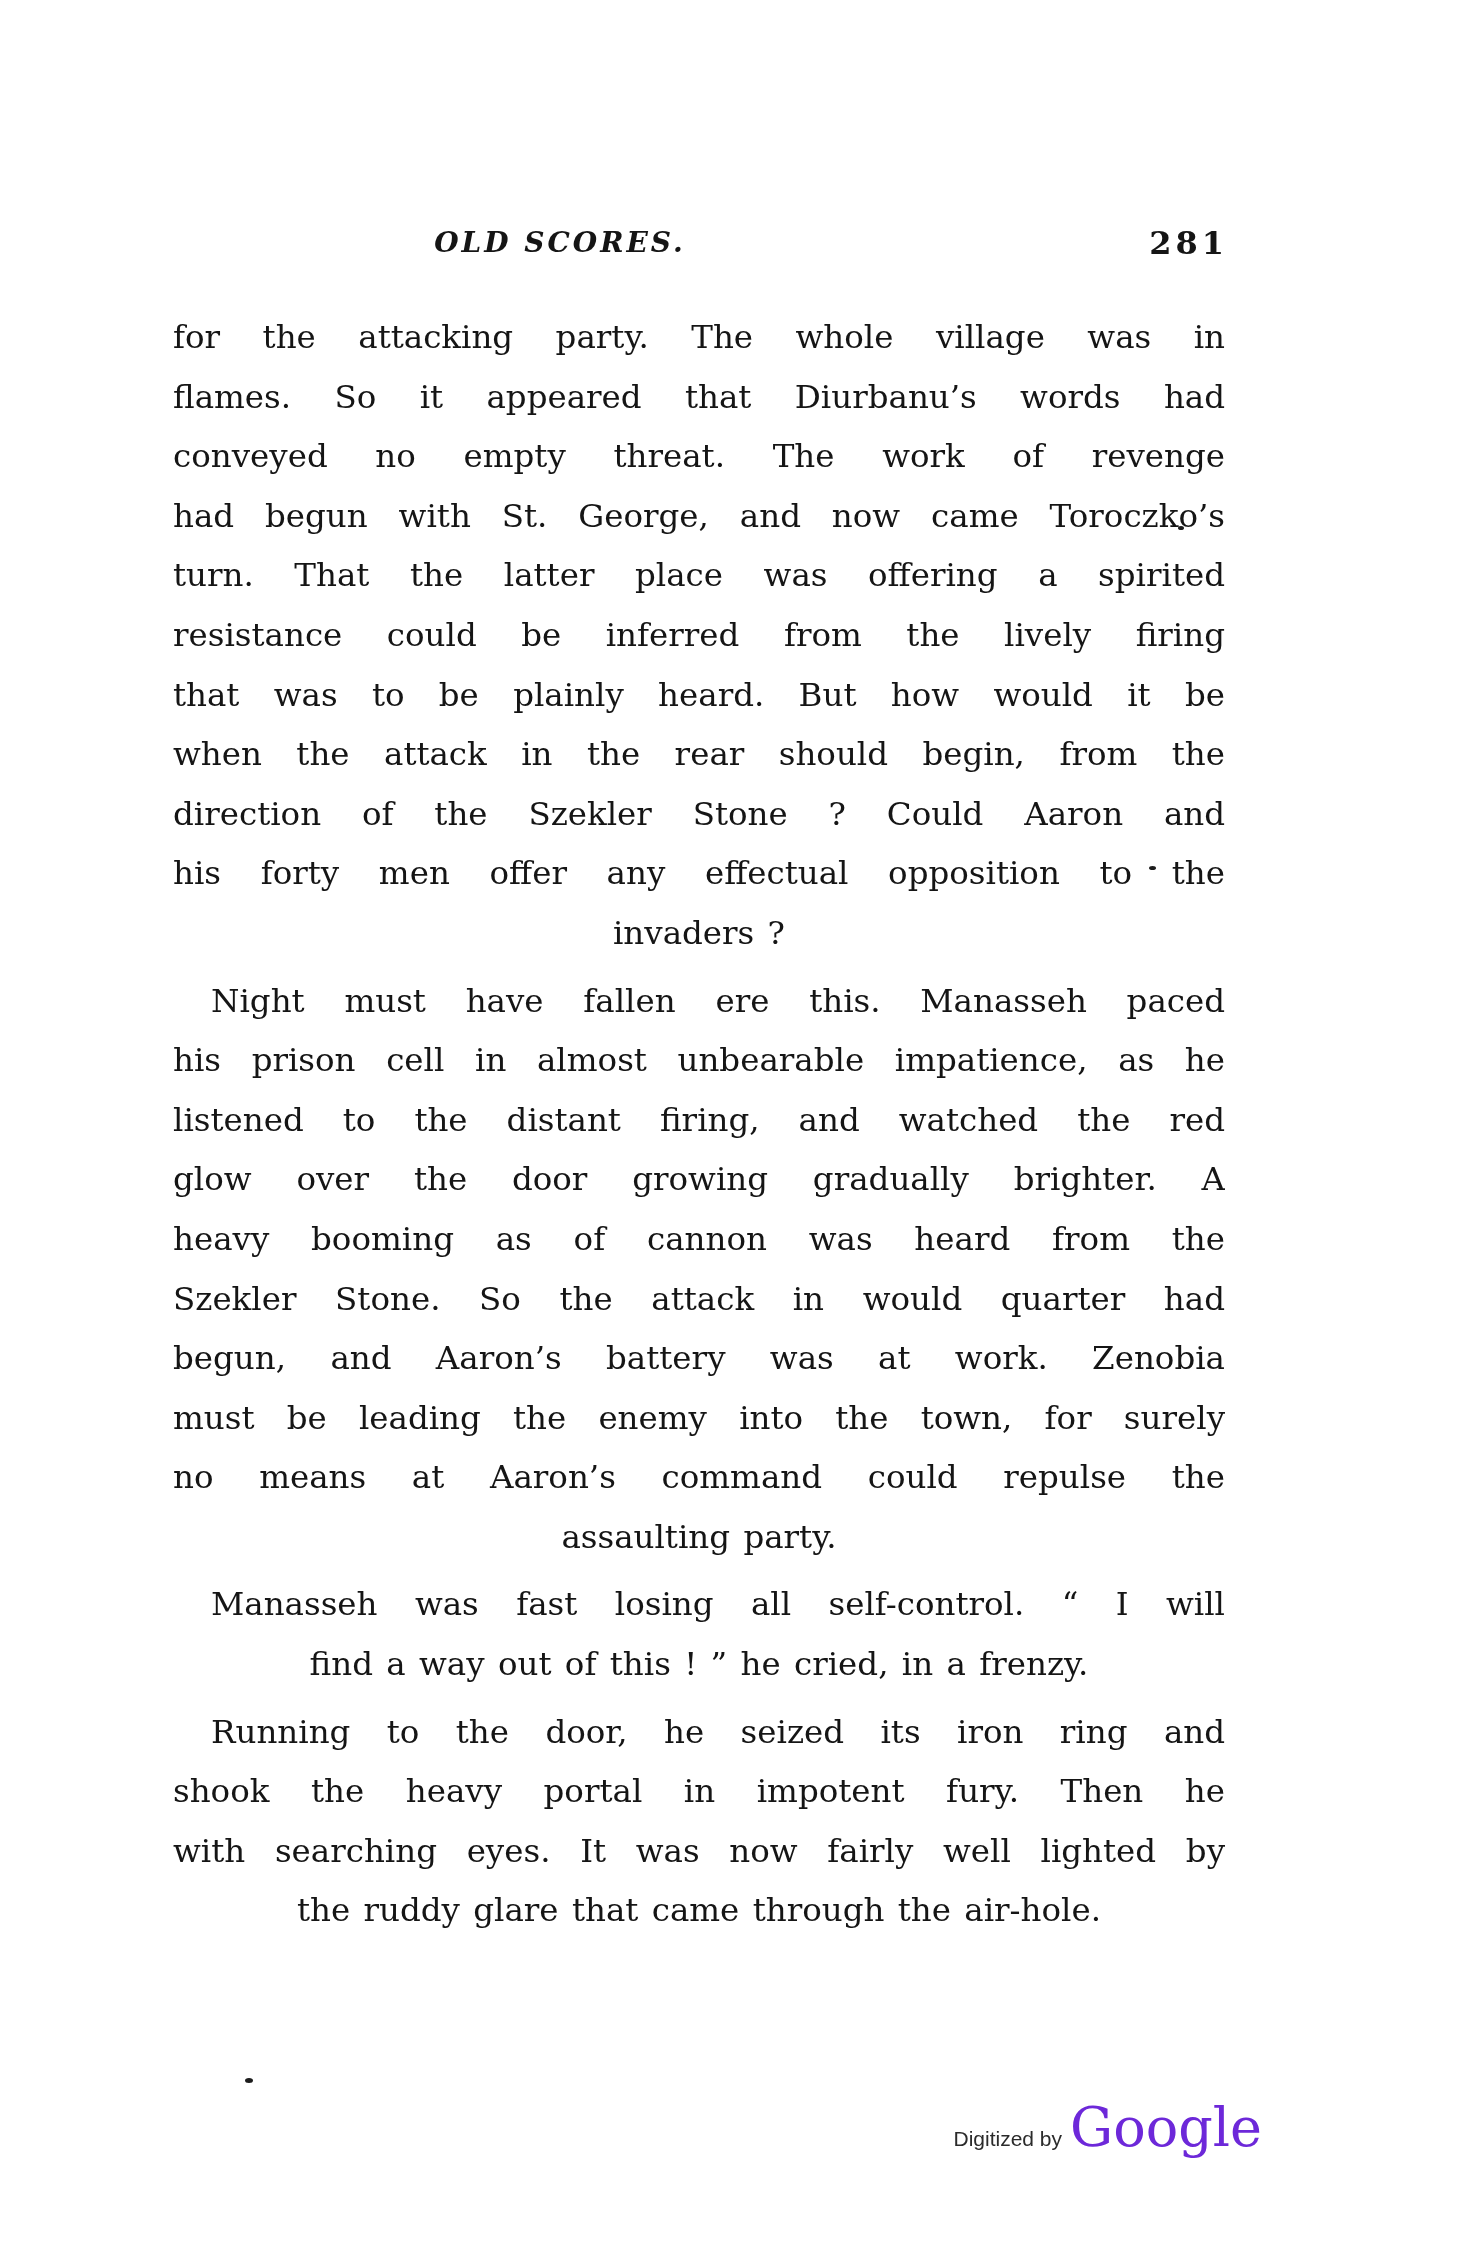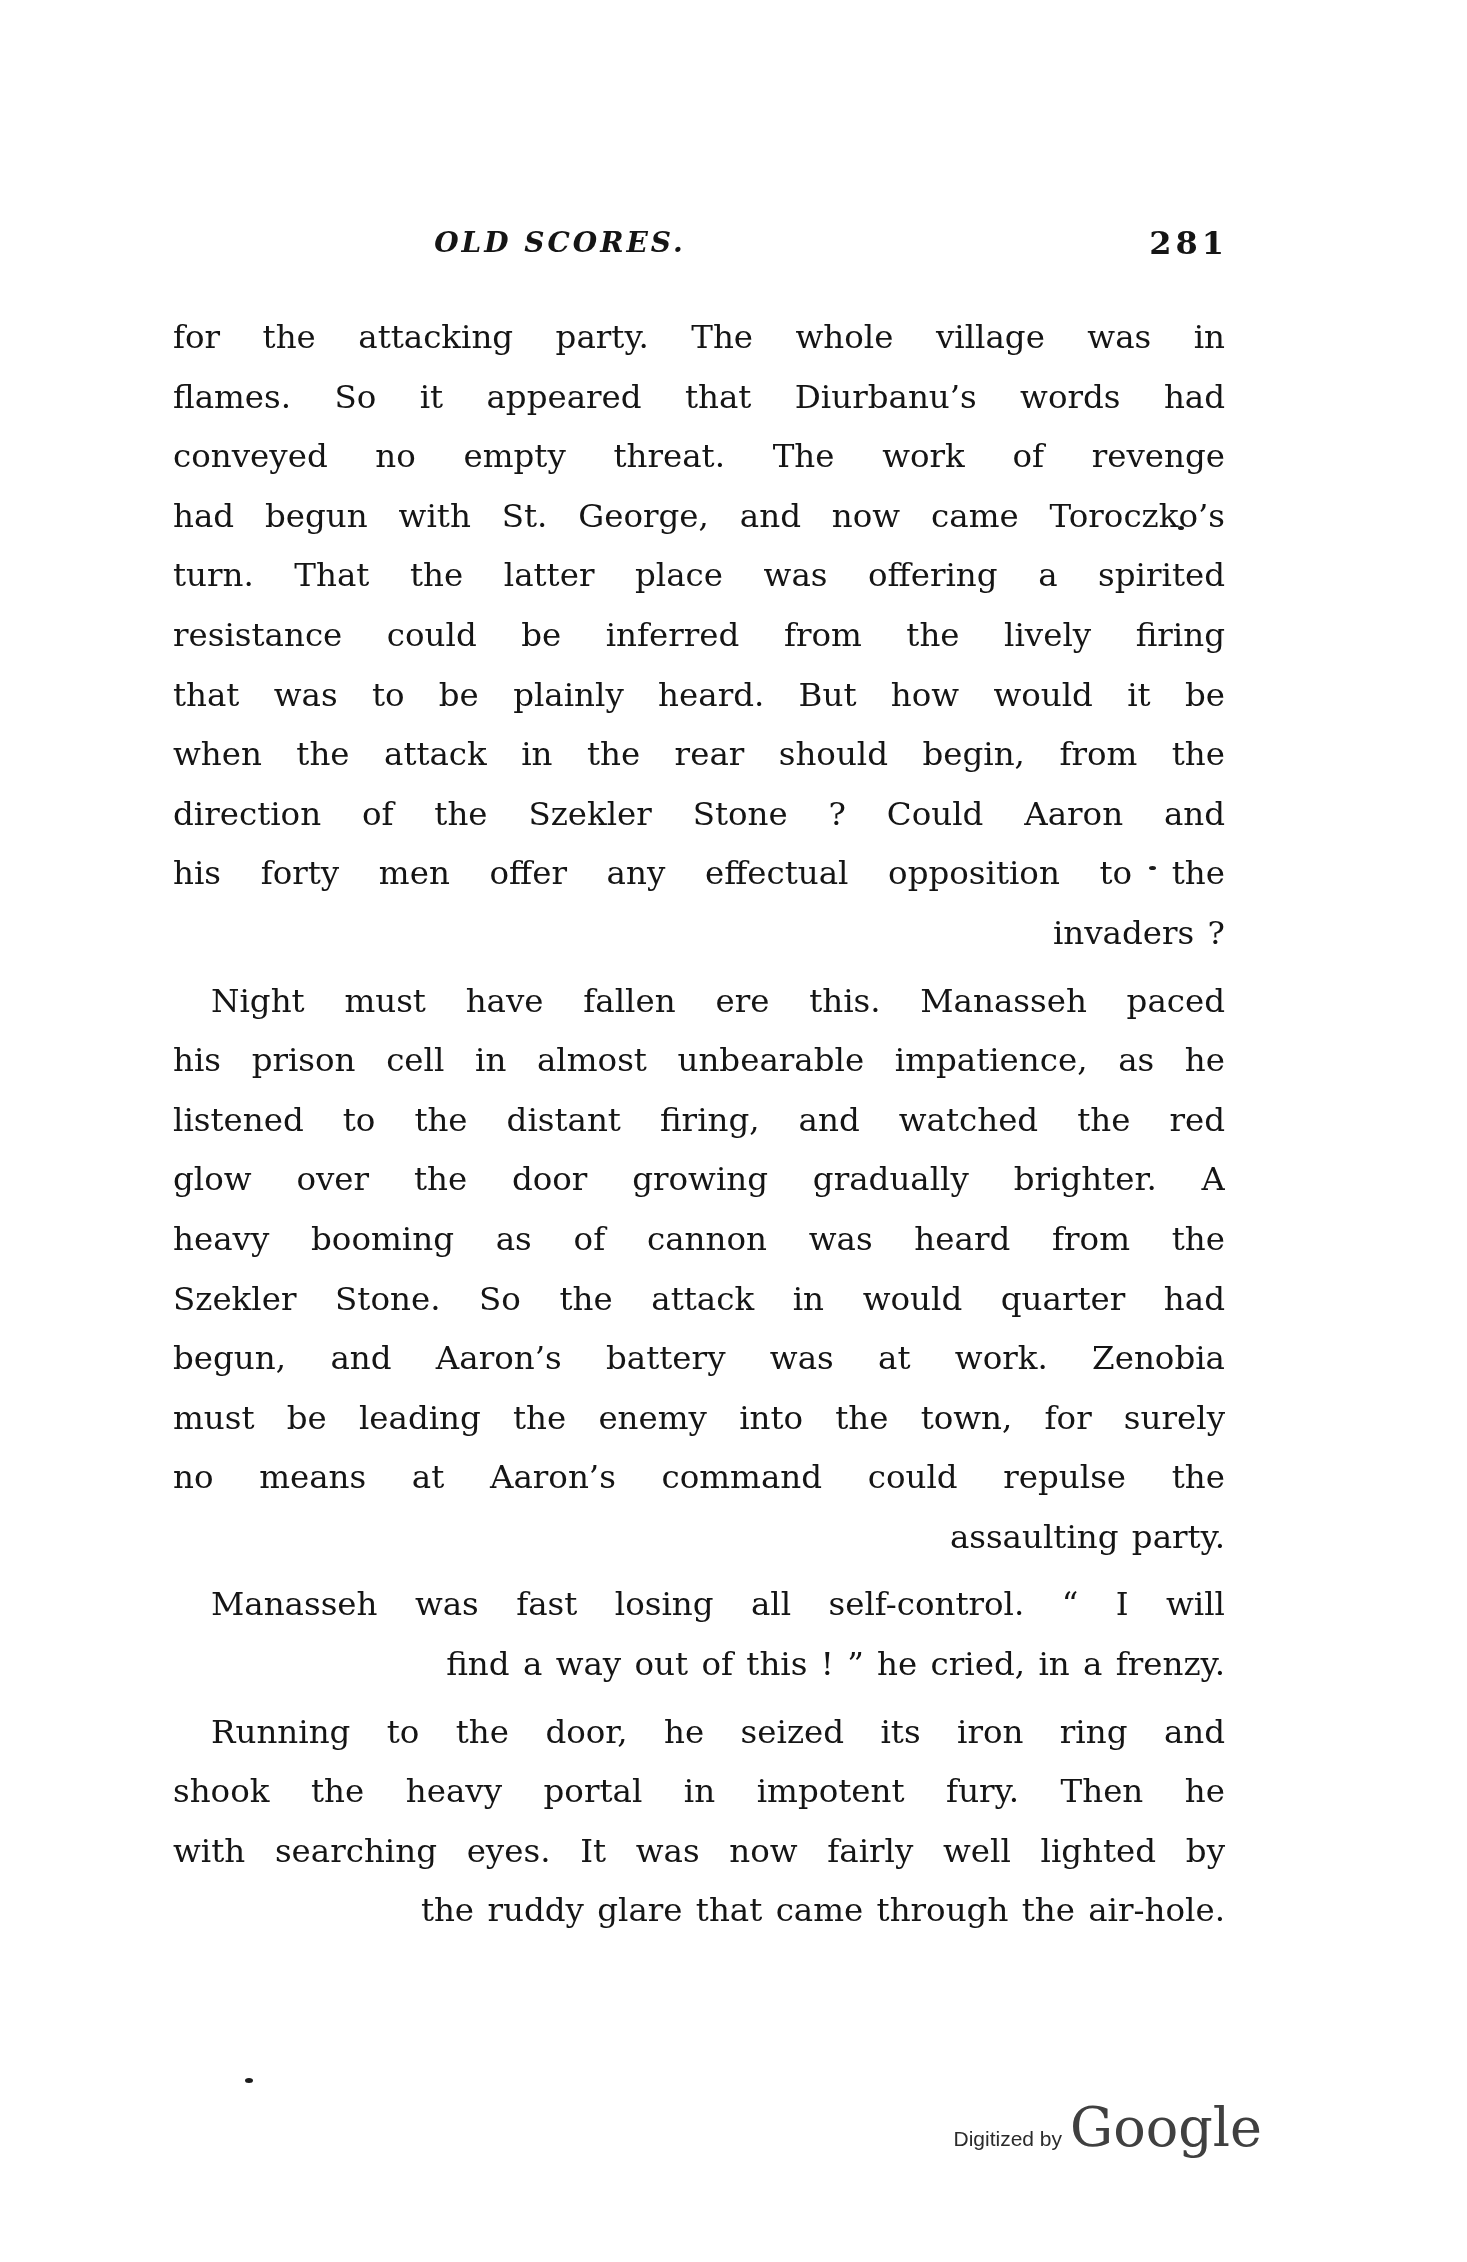"invaders ?" .line.last { text-align: right -> center }
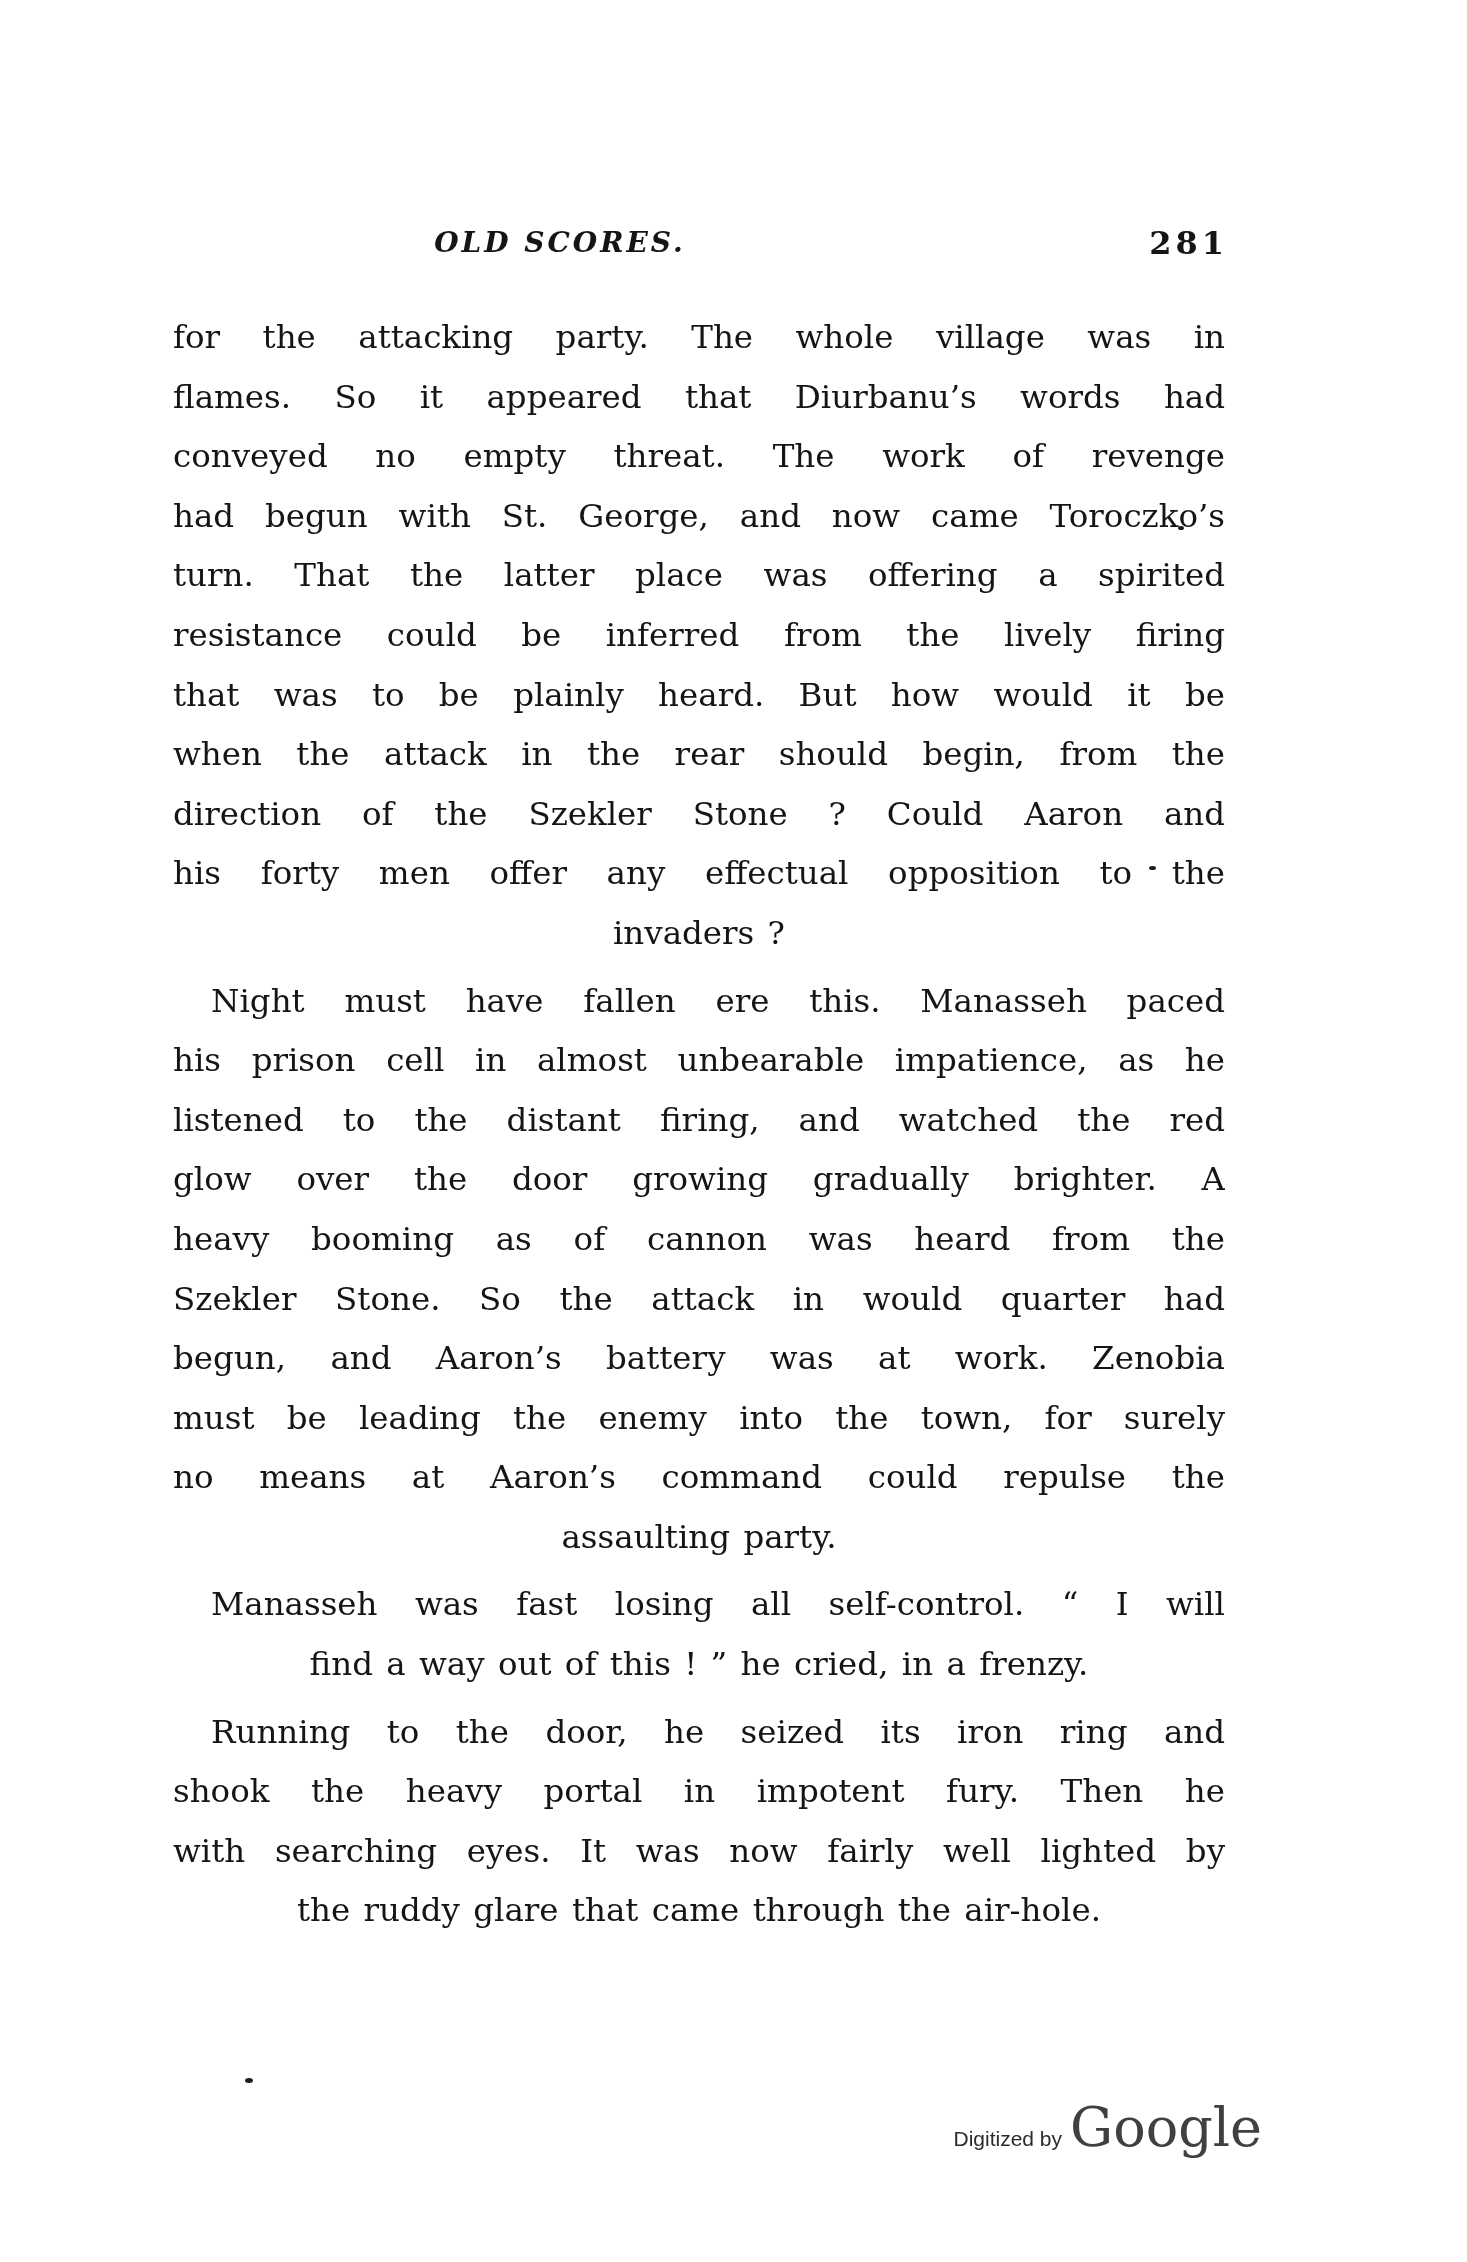"Google" .google-logo { color: #404040 -> #6d28d9 }
